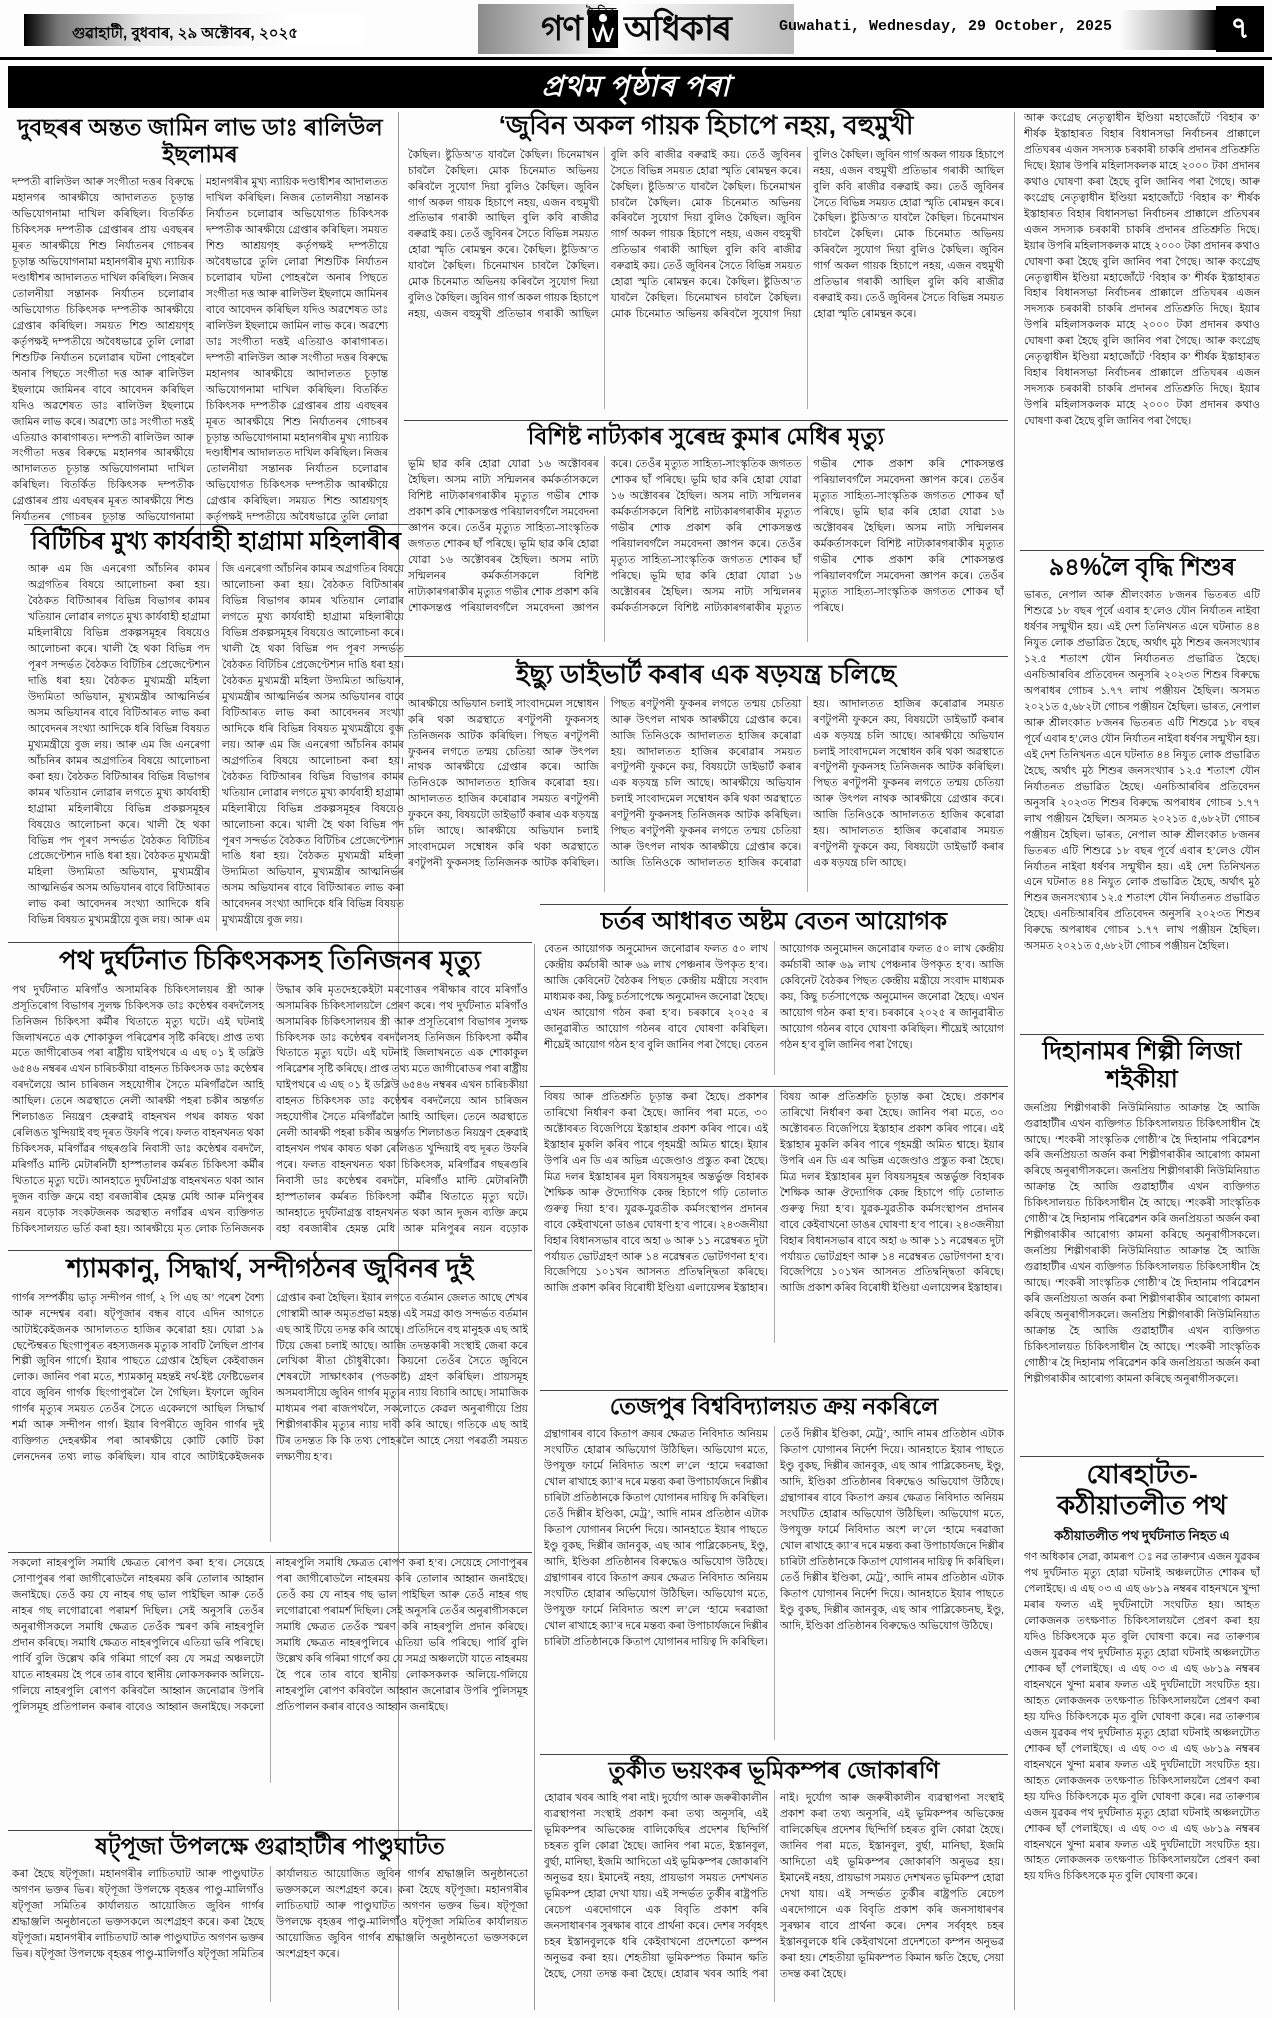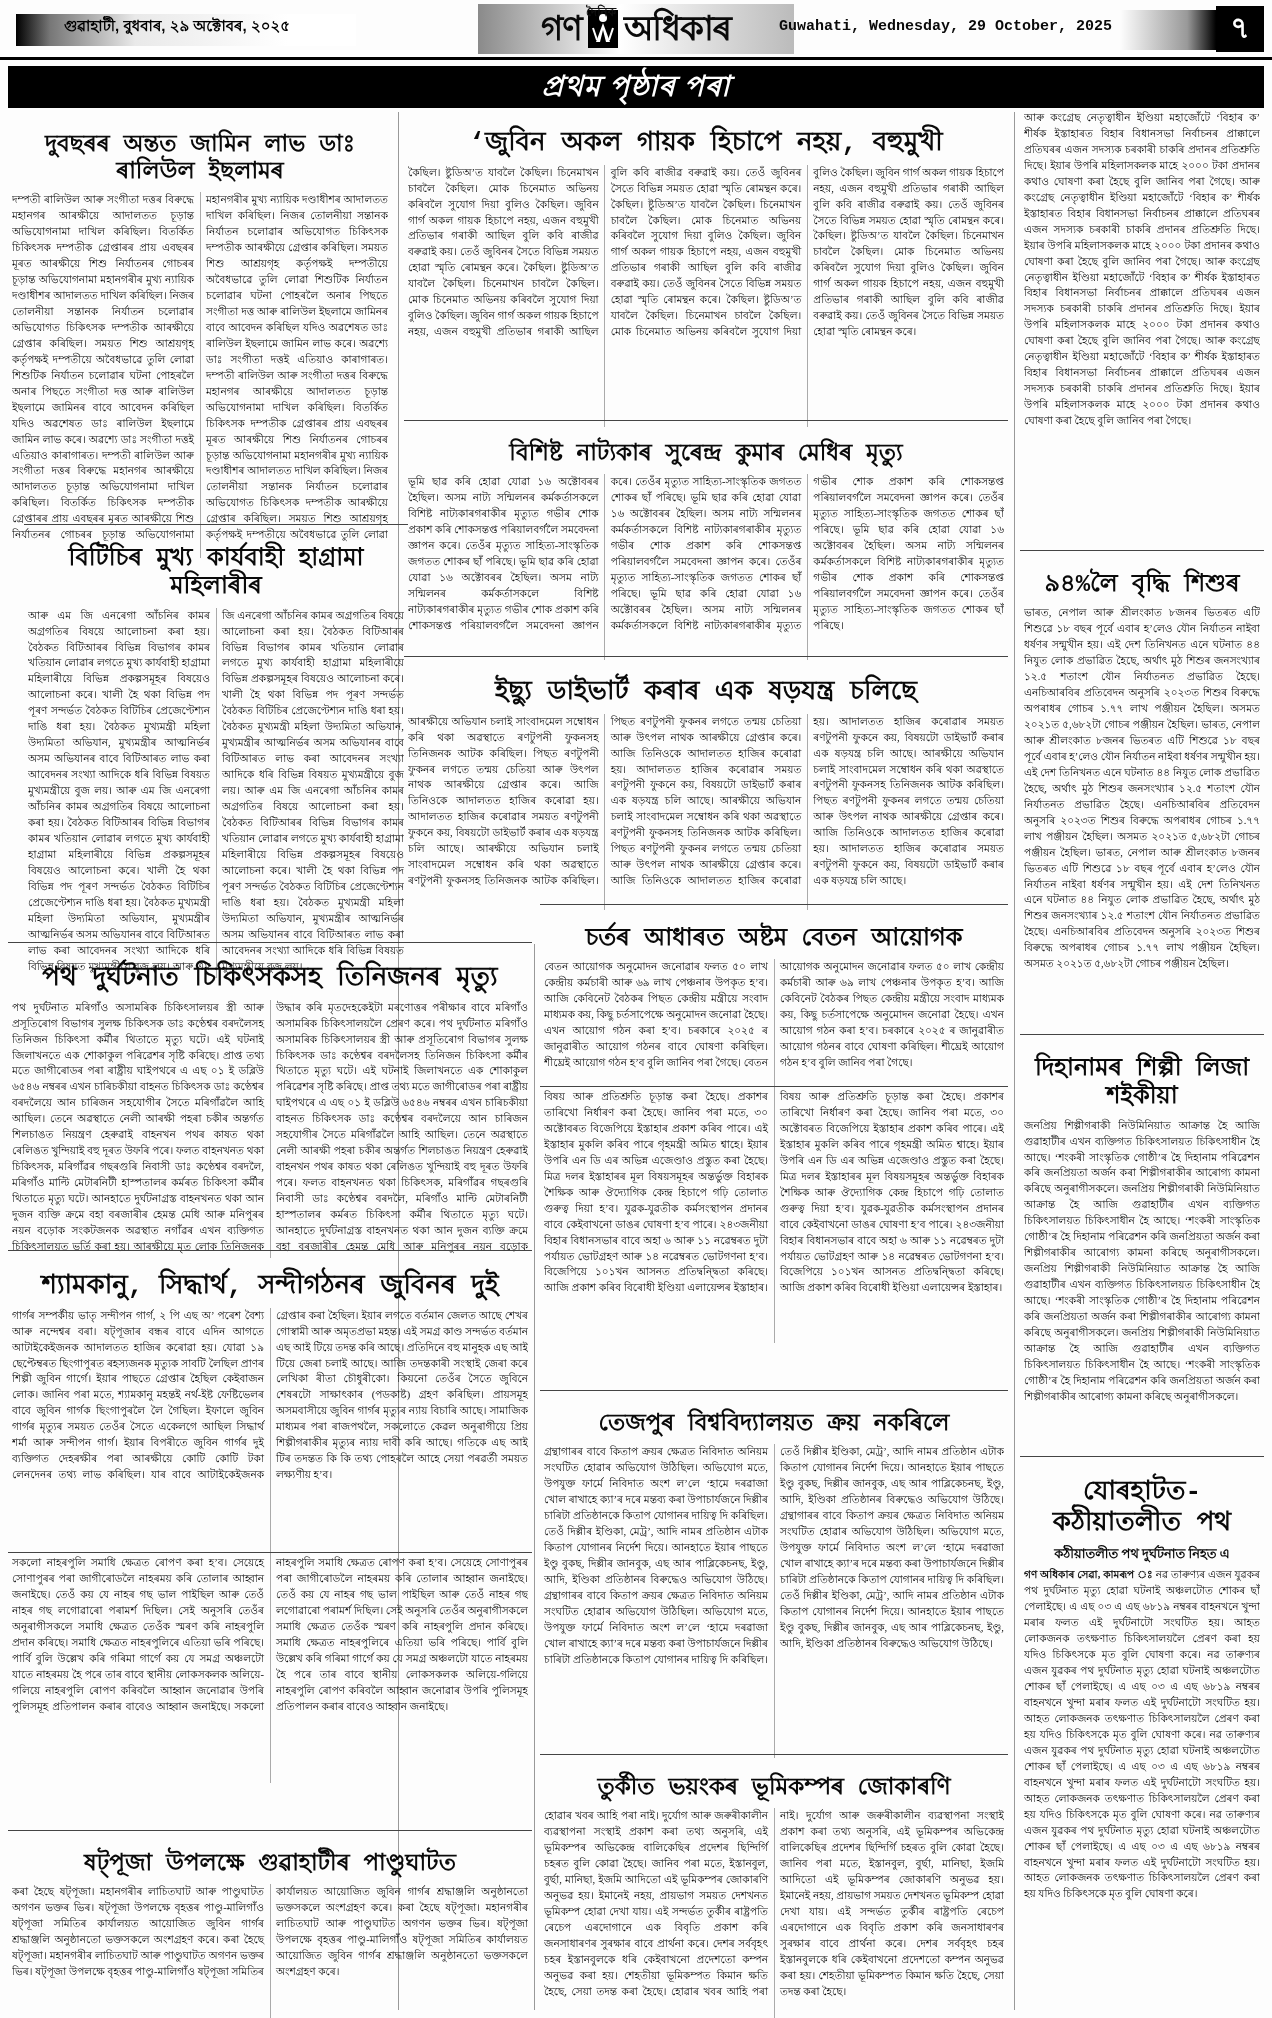"গুৱাহাটী, বুধবাৰ, ২৯ অক্টোবৰ, ২০২৫" #date-bar { align-items: flex-start -> flex-end; left: 16px -> 24px }
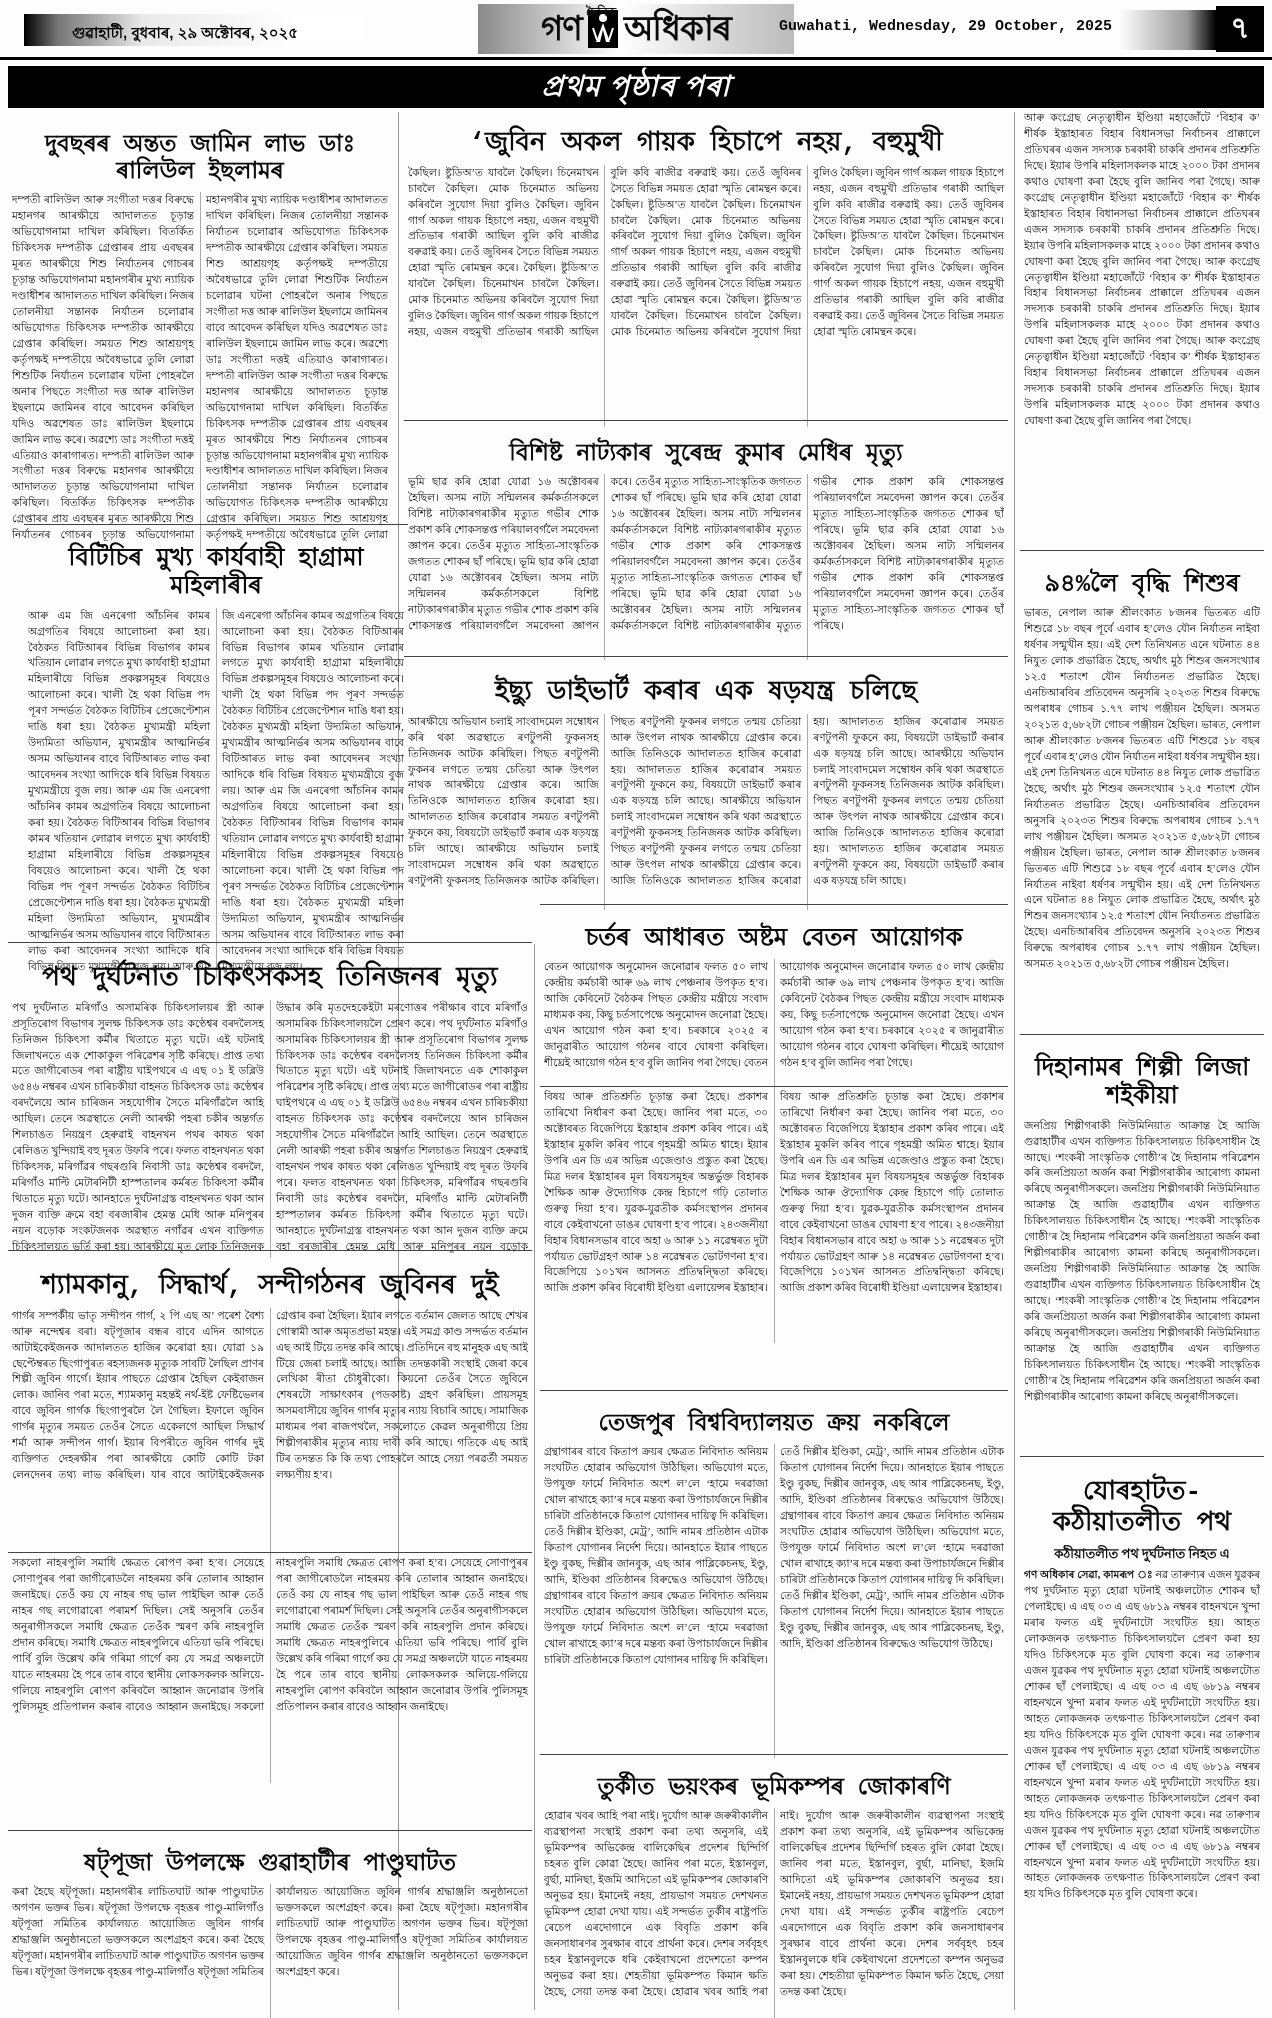"দুবছৰৰ অন্তত জামিন লাভ ডাঃ" .headline { font-family: Liberation Mono, monospace -> Liberation Sans, sans-serif; margin: 18px 0 6px 0 -> 0 0 6px 0 }
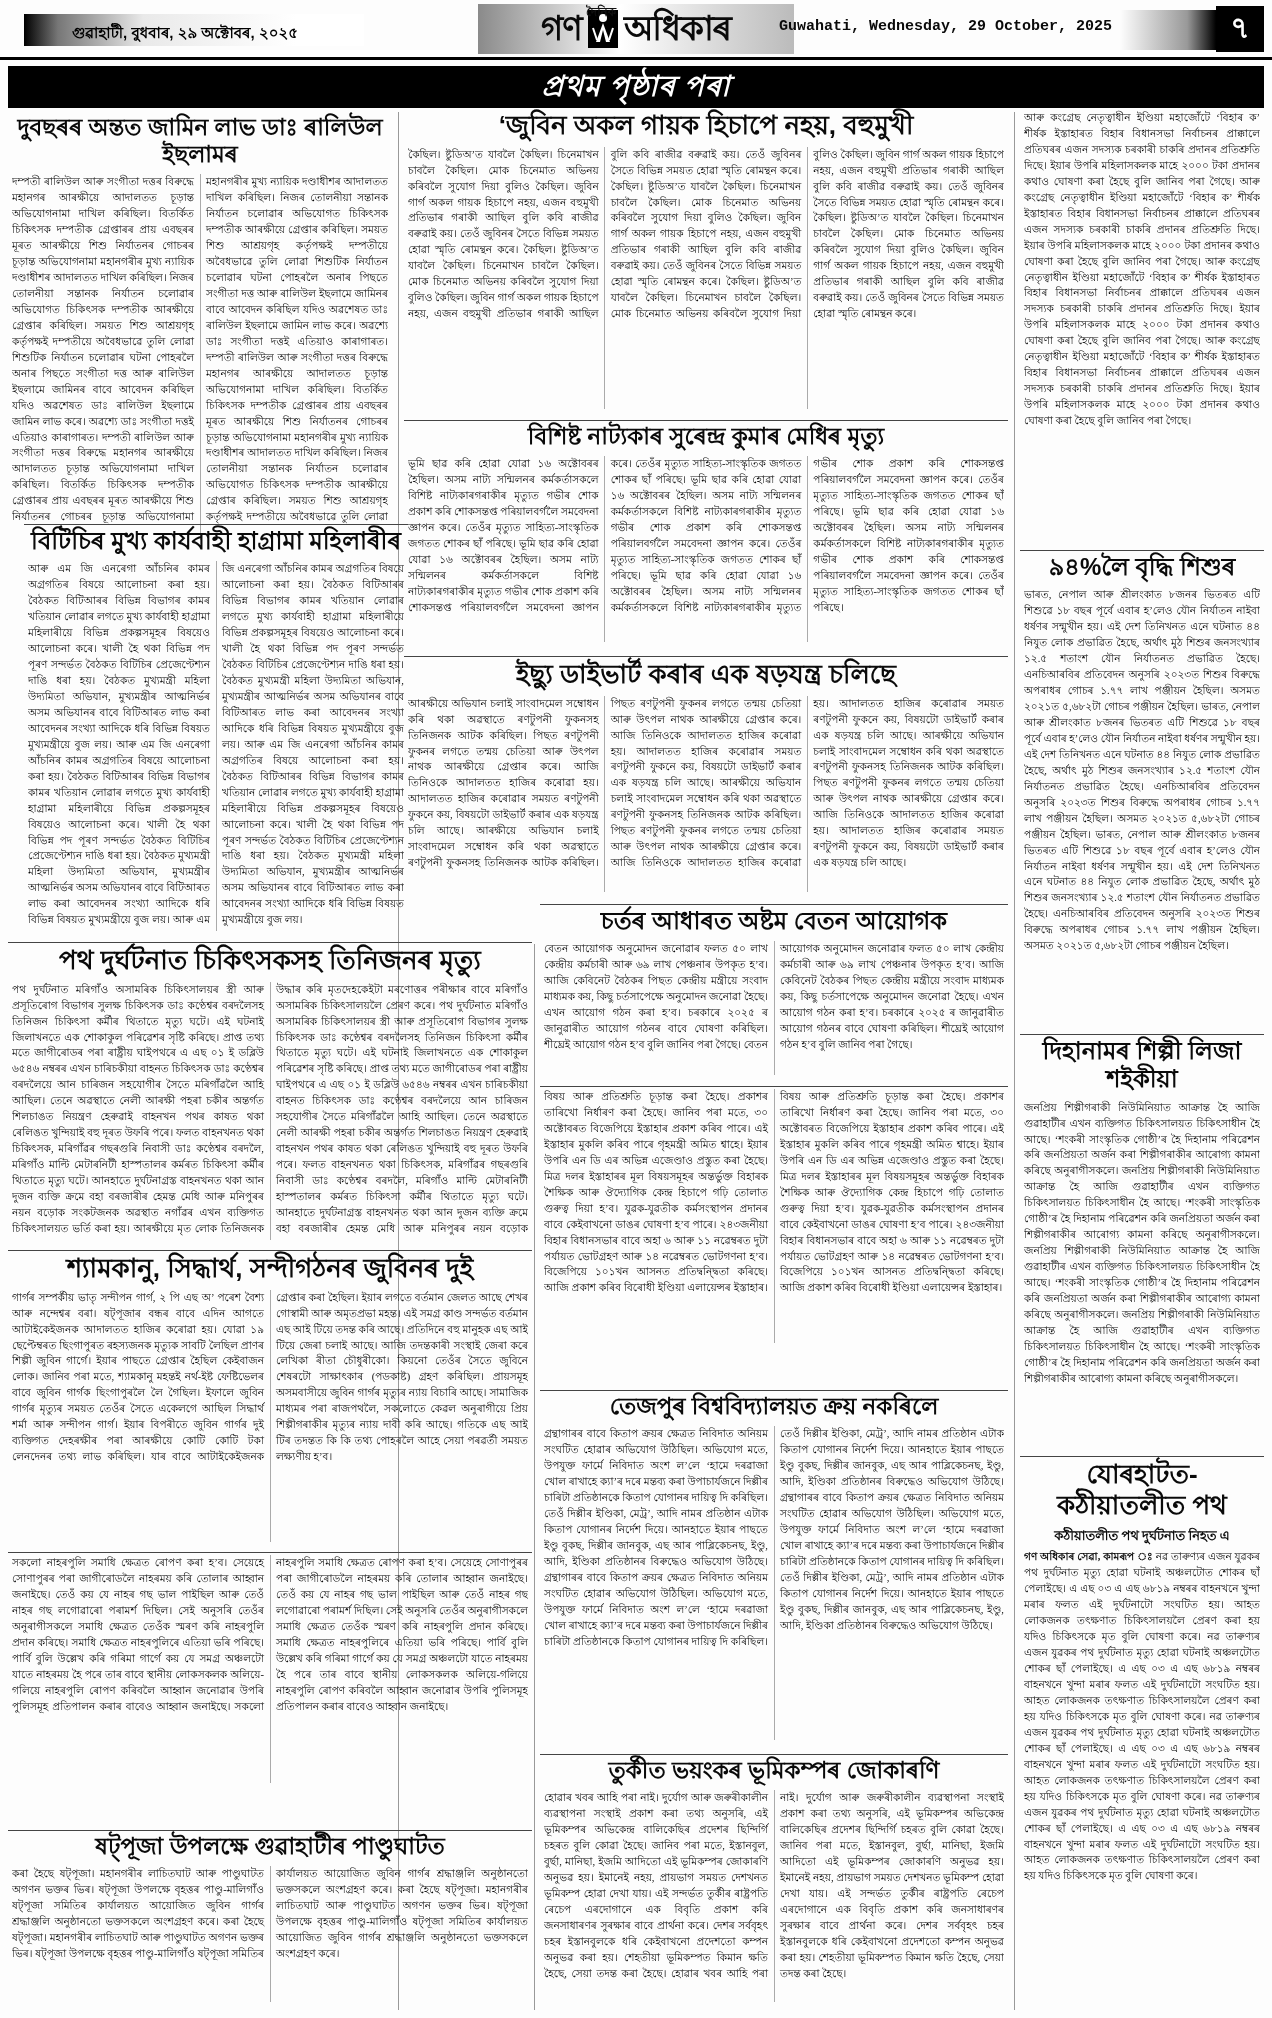"গণ অধিকাৰ সেৱা, কামৰূপ ঃ" .dateline { font-weight: 700 -> 400 }
